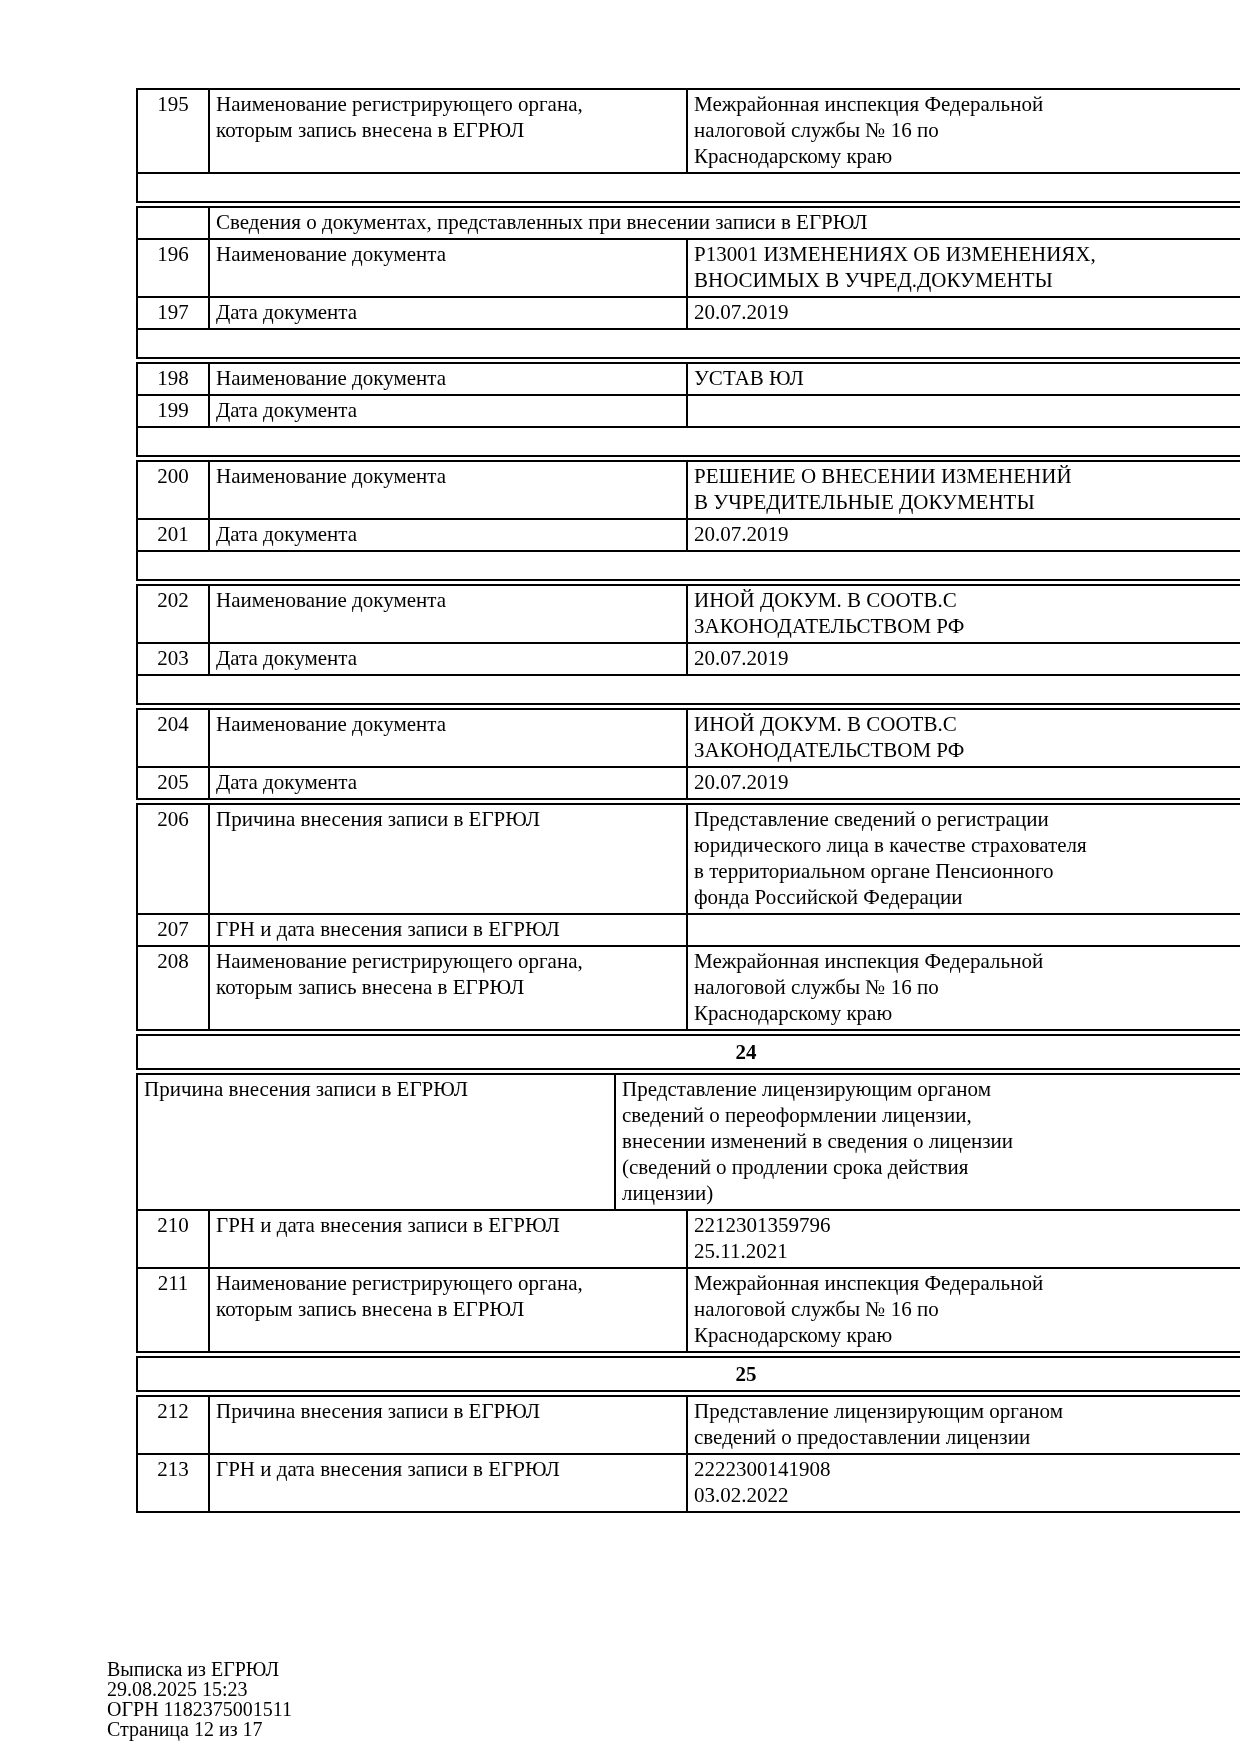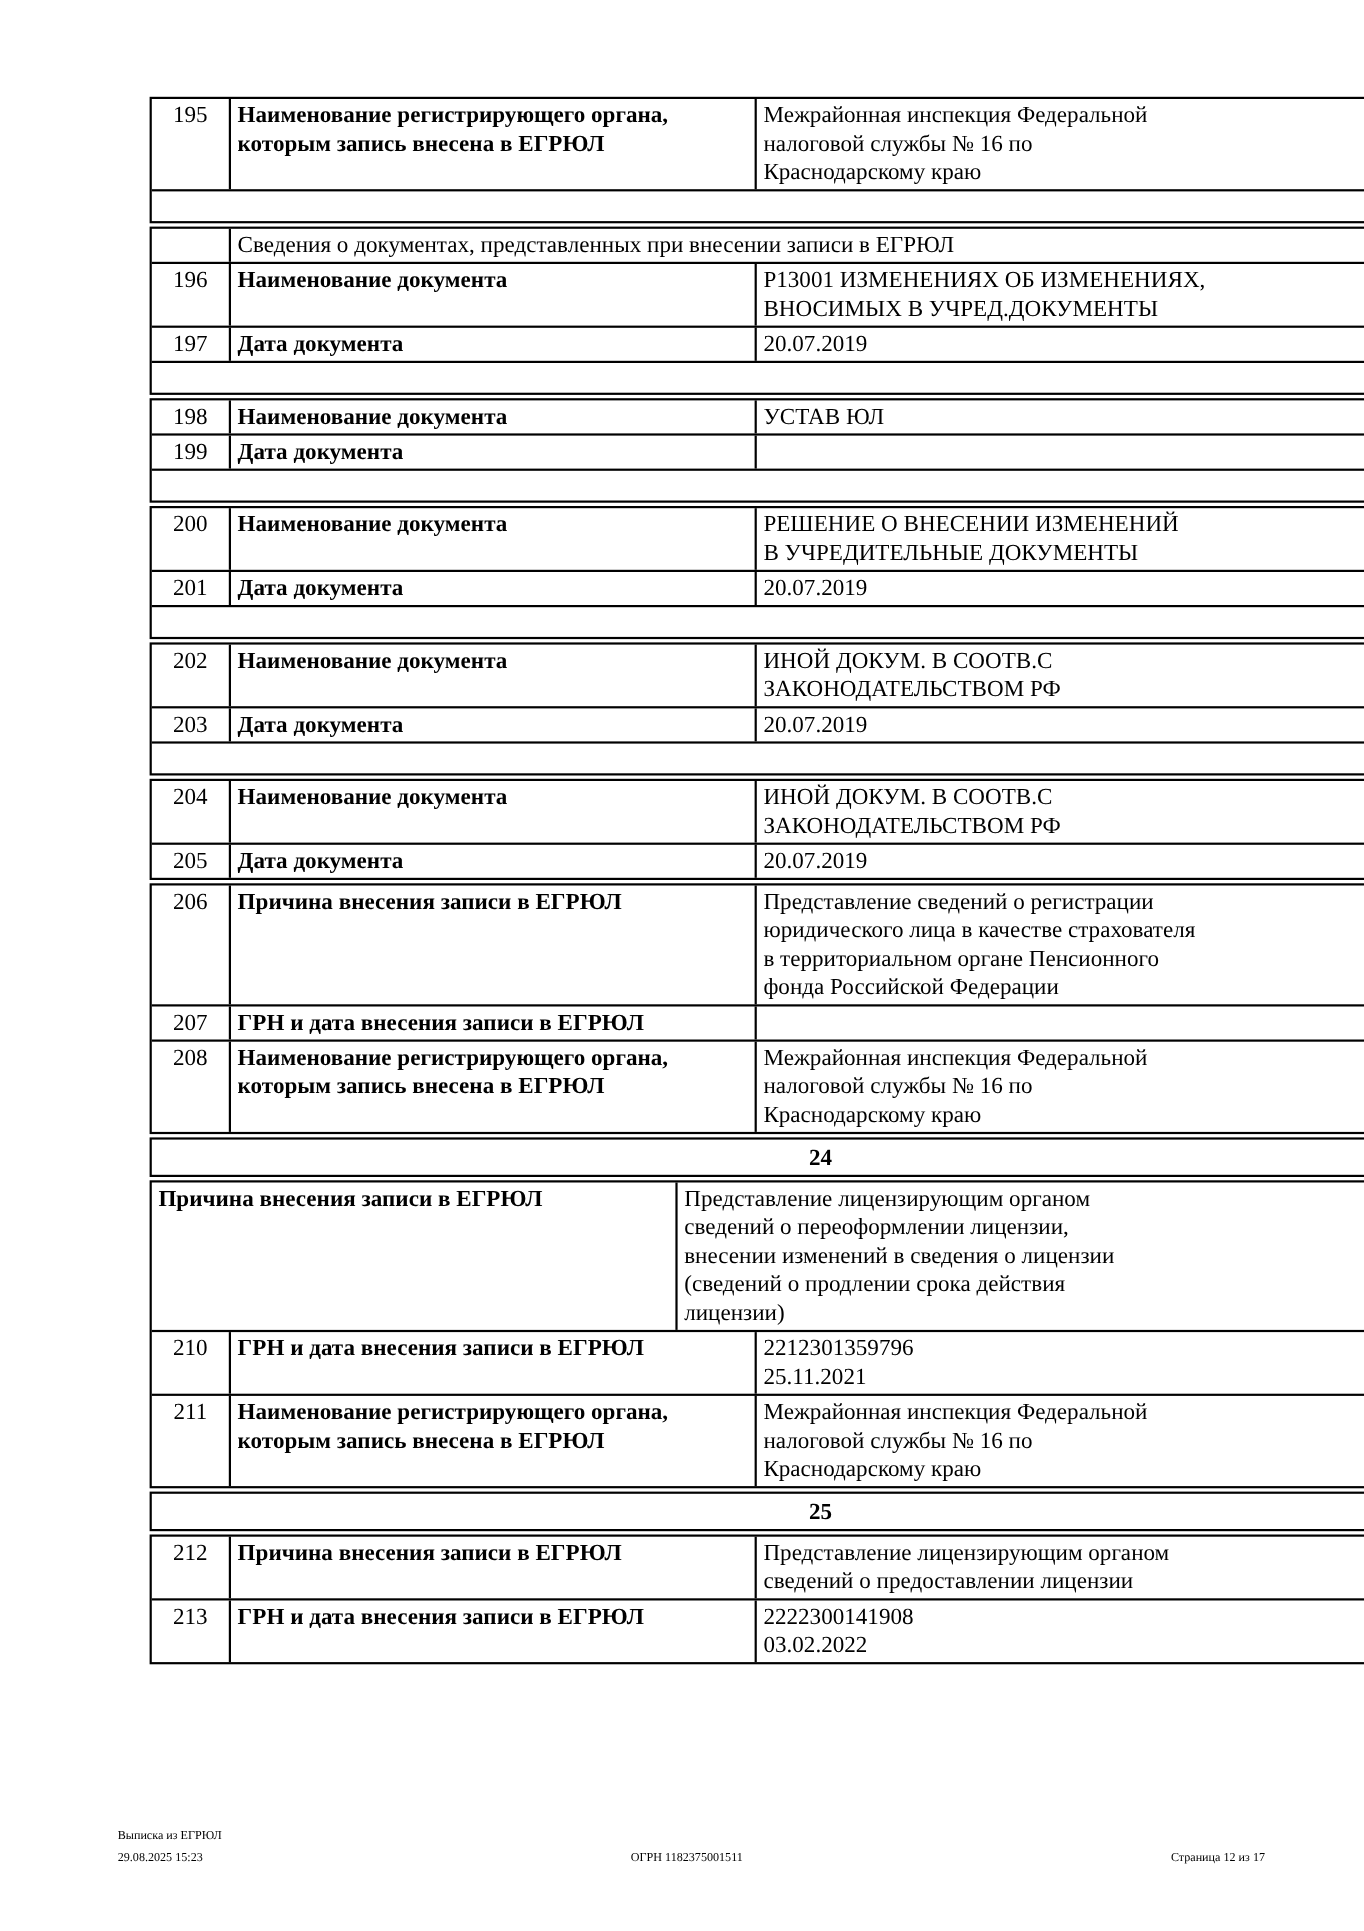"Наименование регистрирующего органа," .cell.label { font-weight: bold -> none }
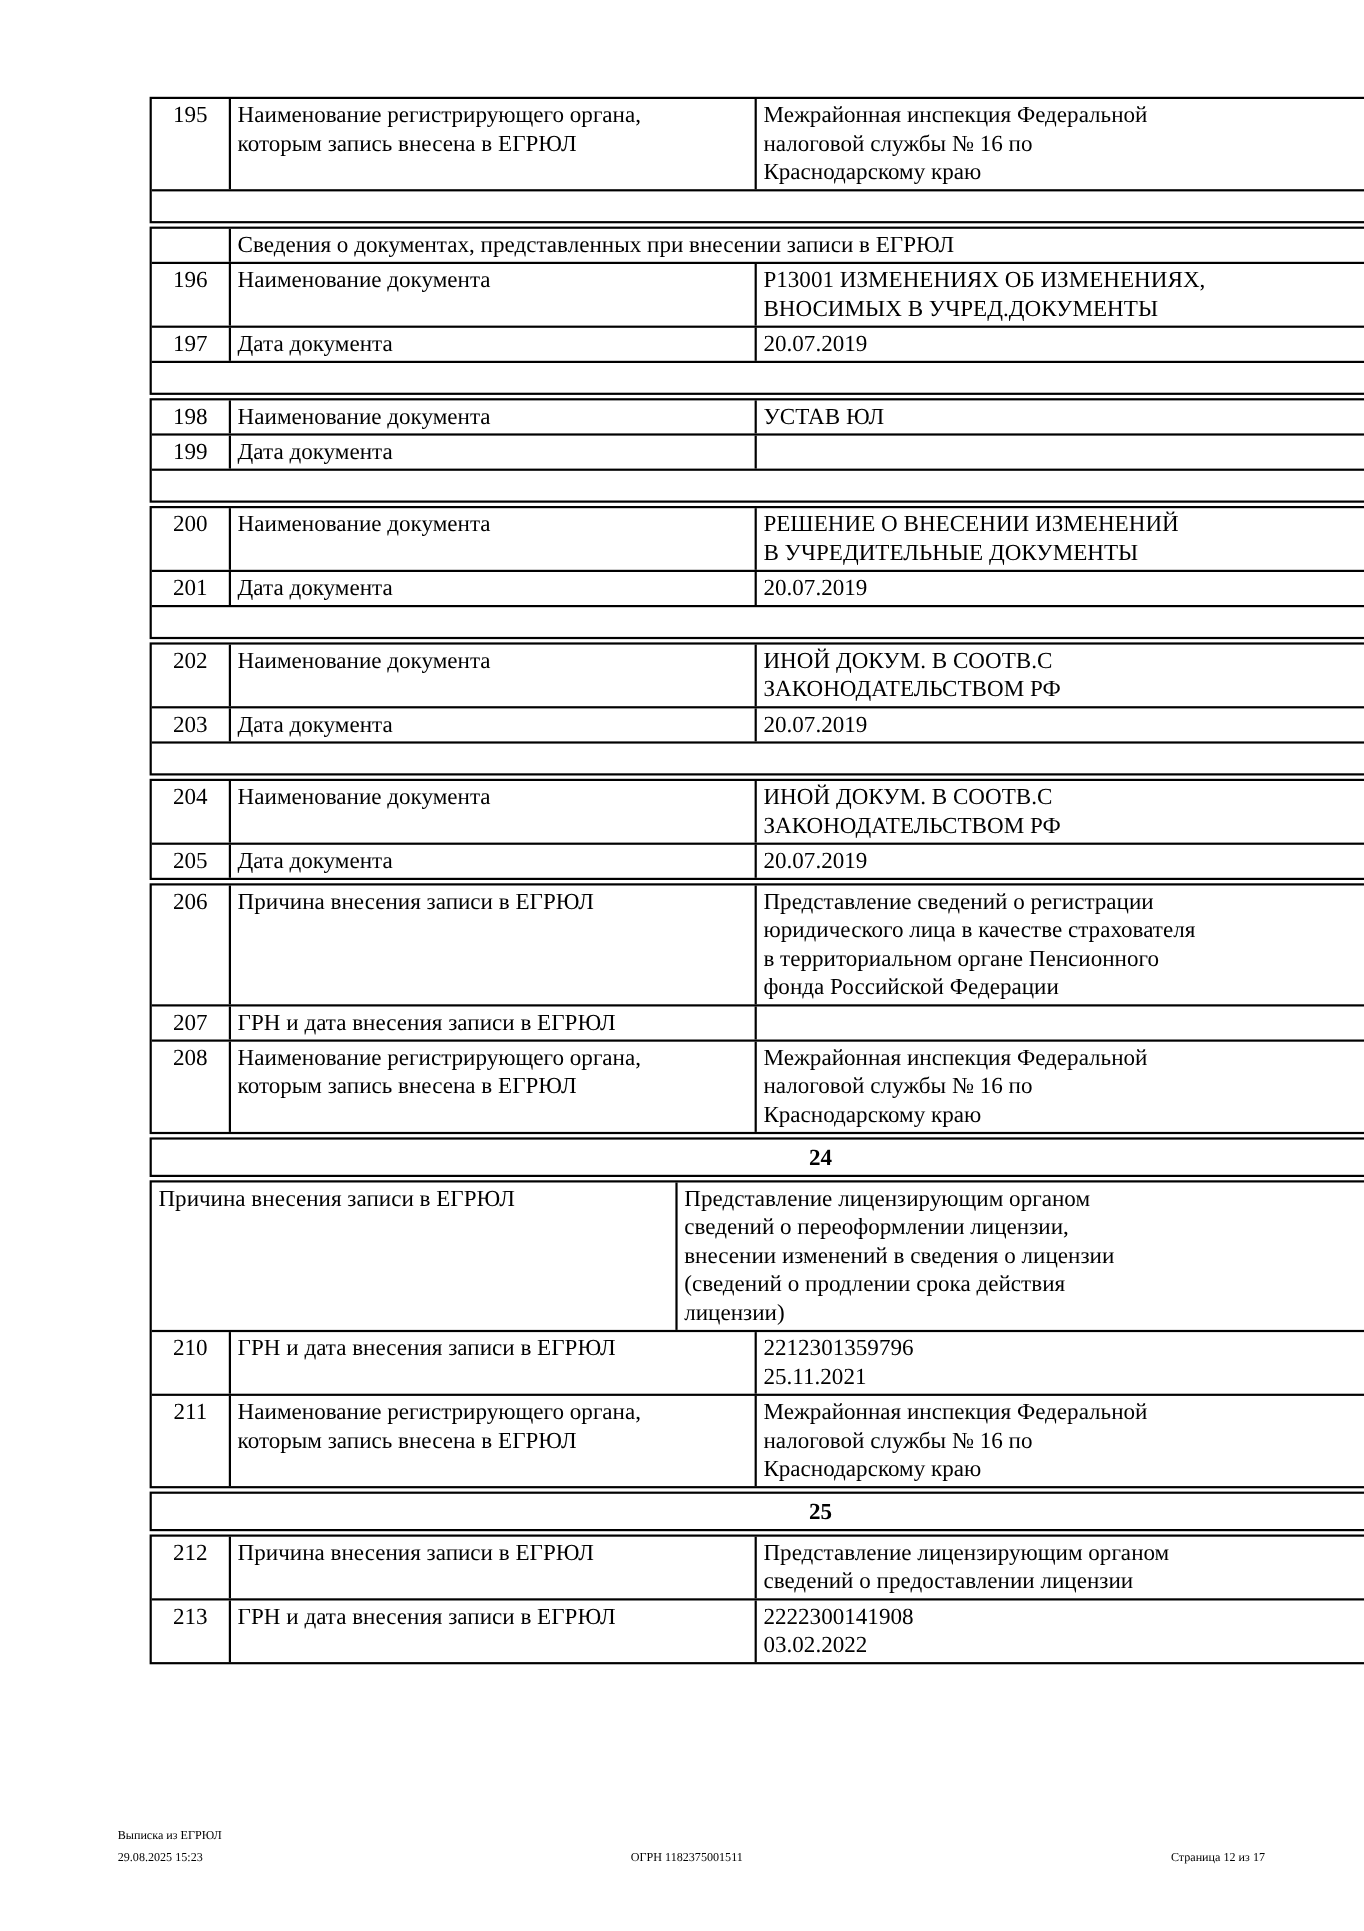"Выписка из ЕГРЮЛ" .footer { font-size: 11px -> 20px }
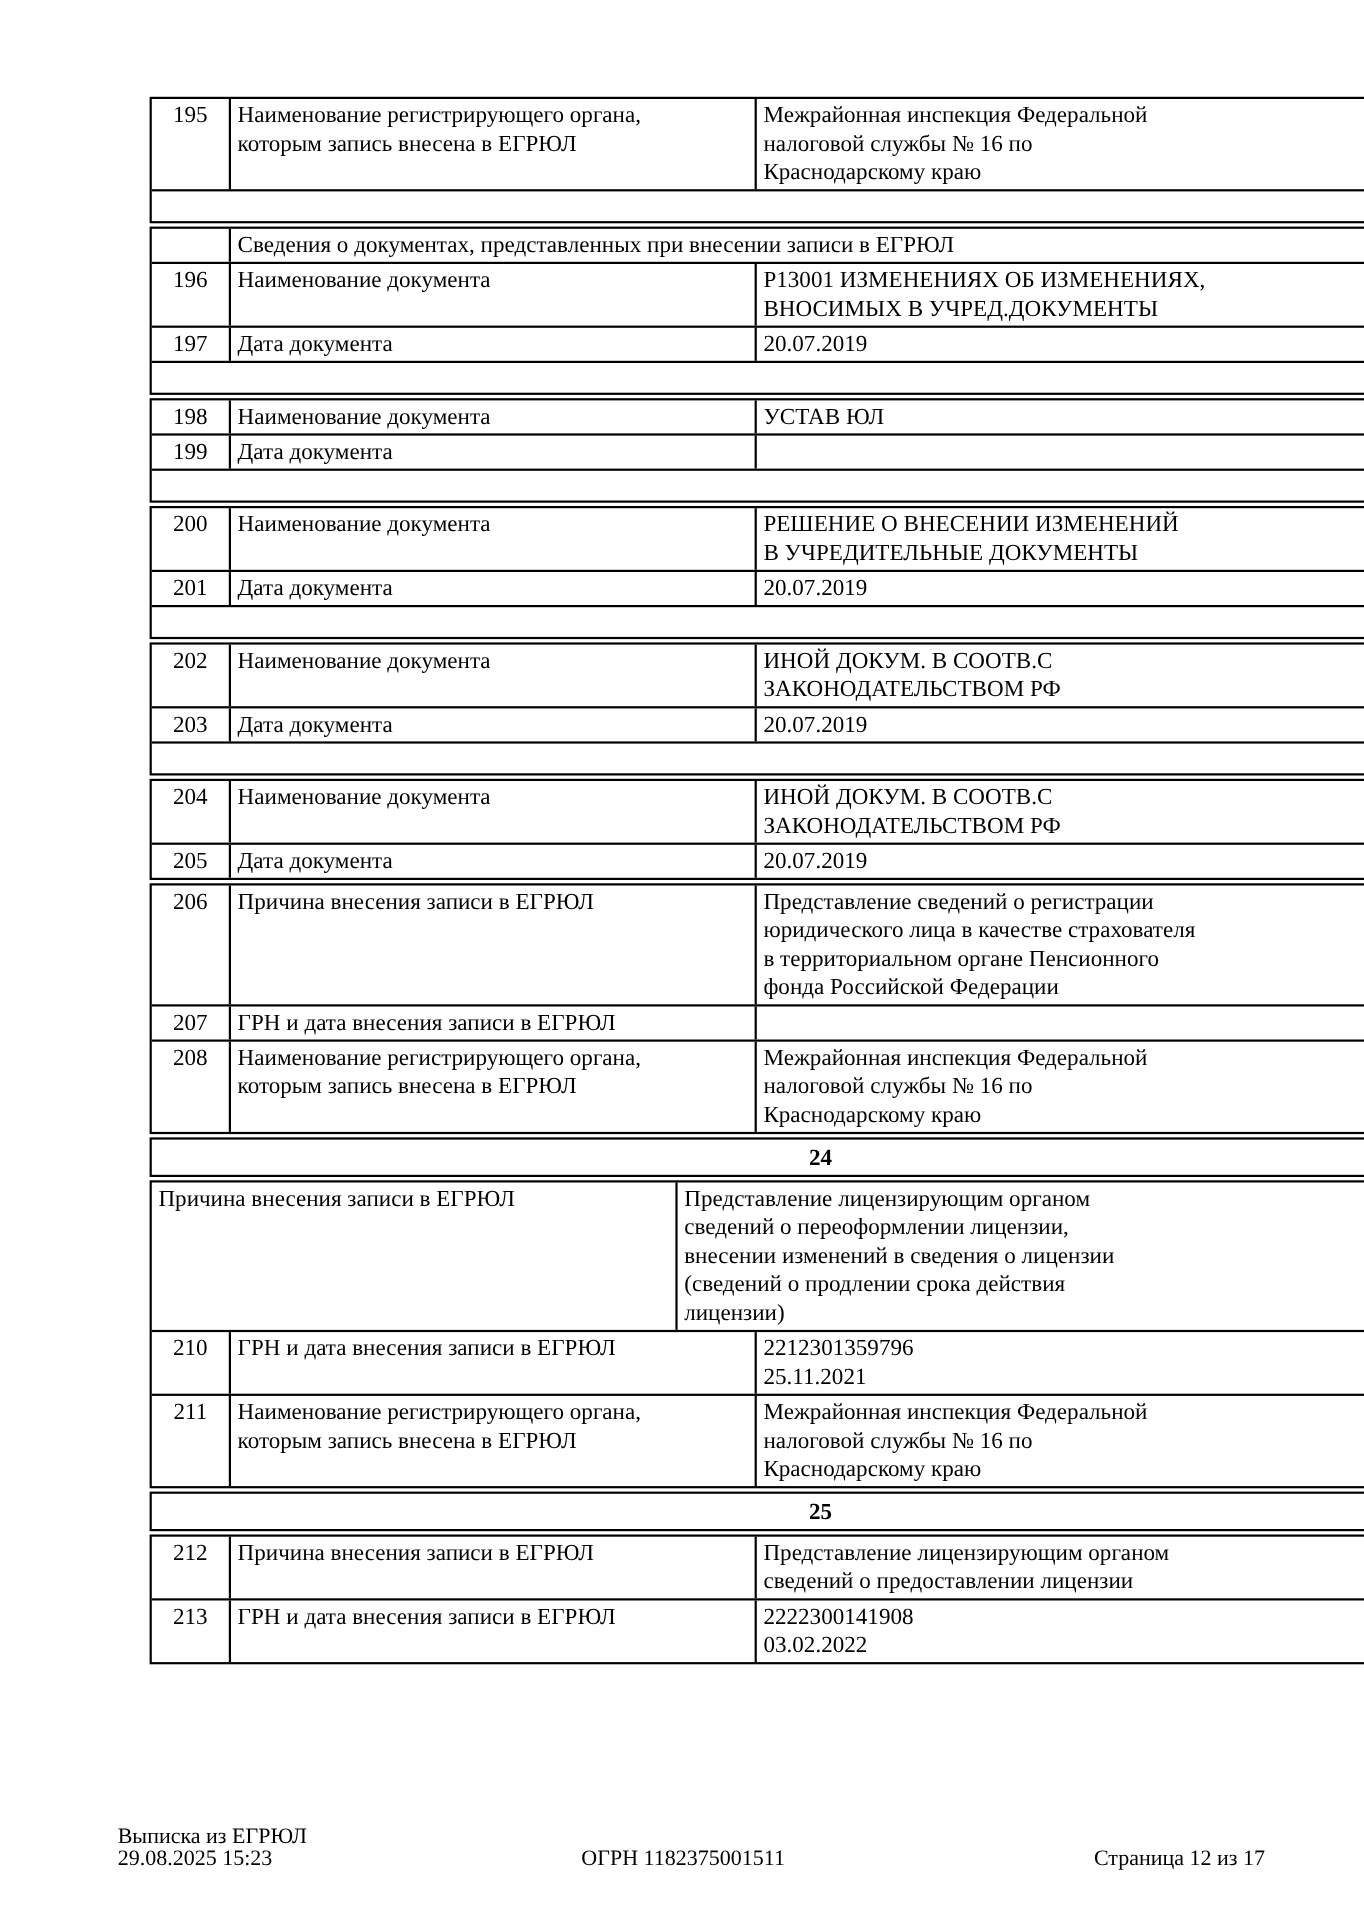"29.08.2025 15:23" .footer-line2 { flex-direction: none -> column; justify-content: space-between -> flex-end }
